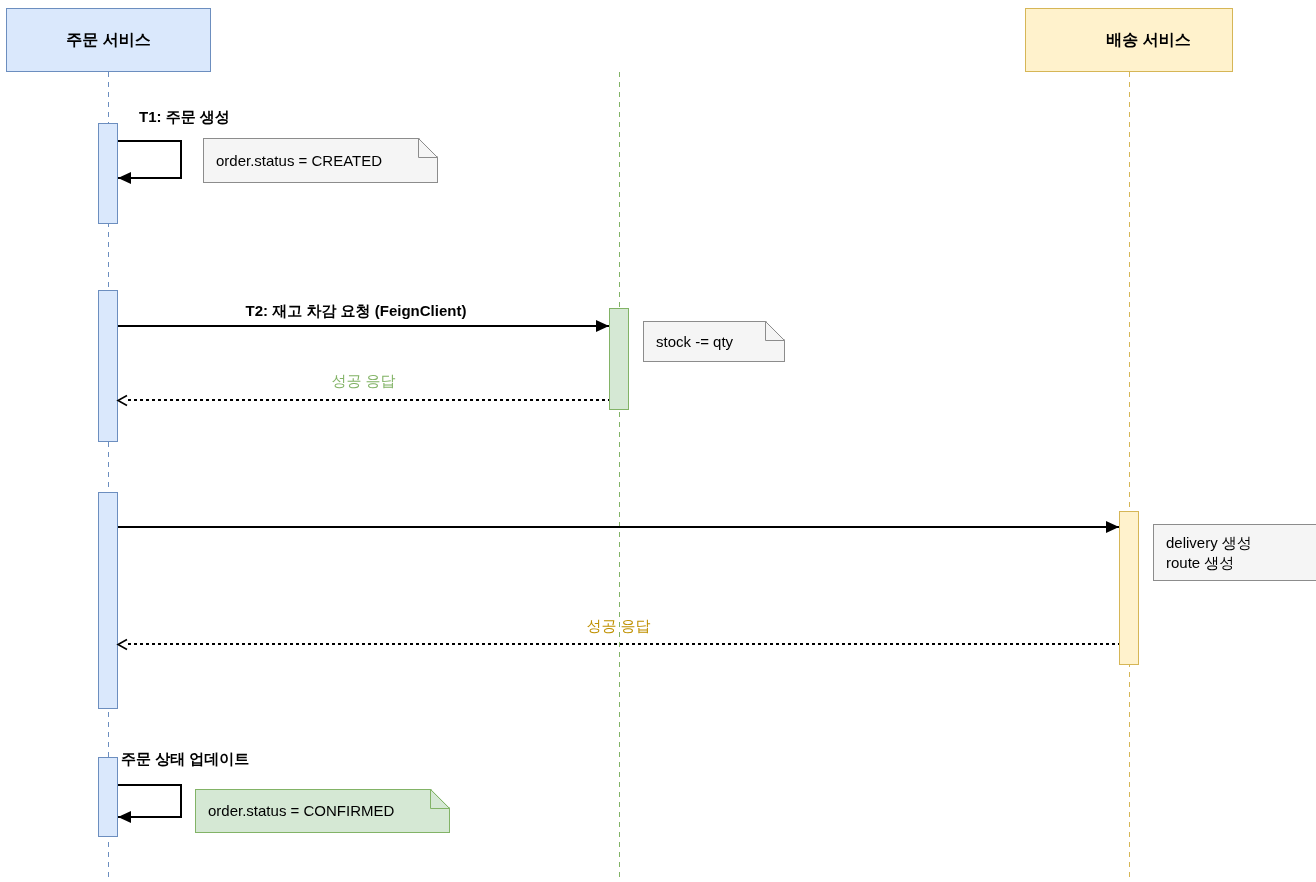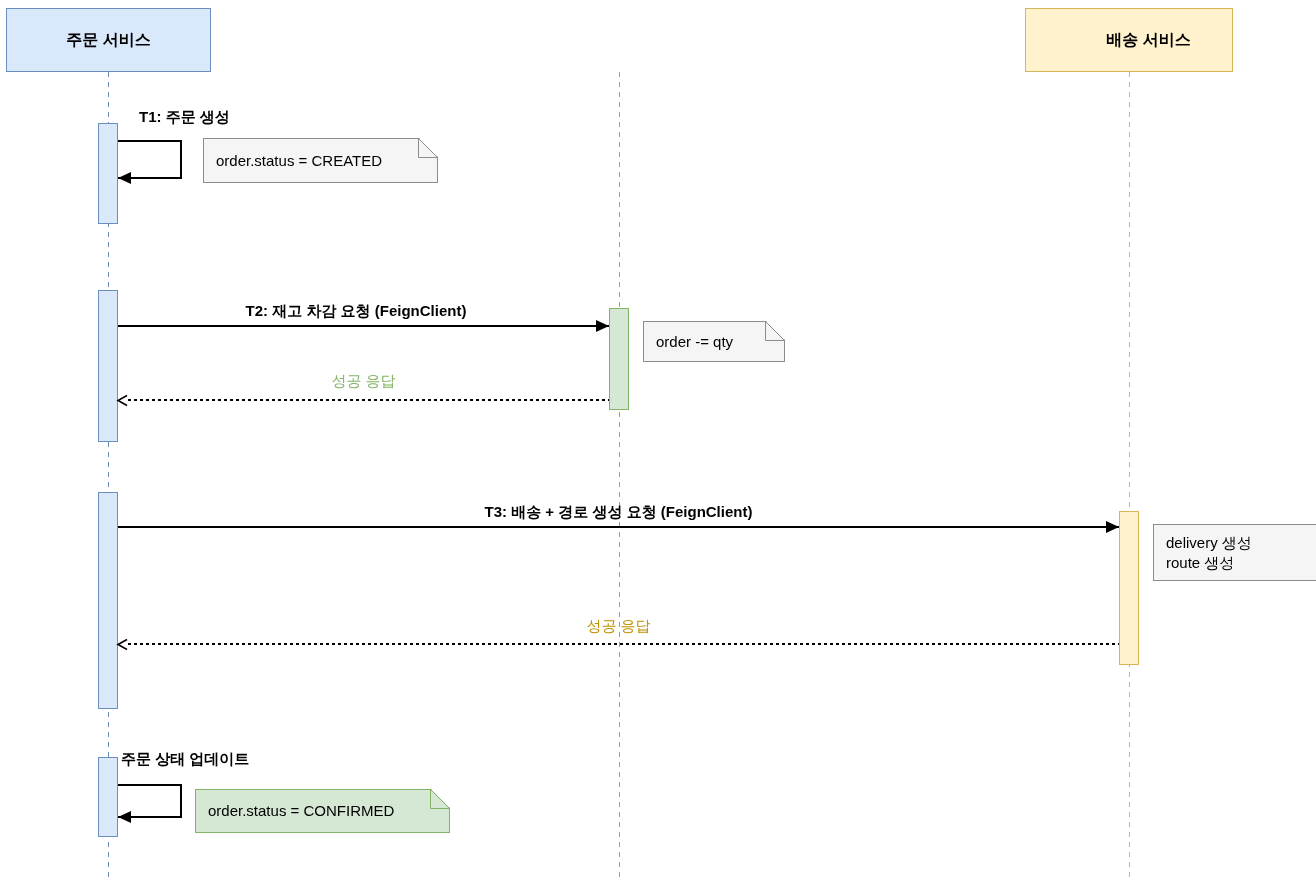"order -= qty" span { text: order -> stock }
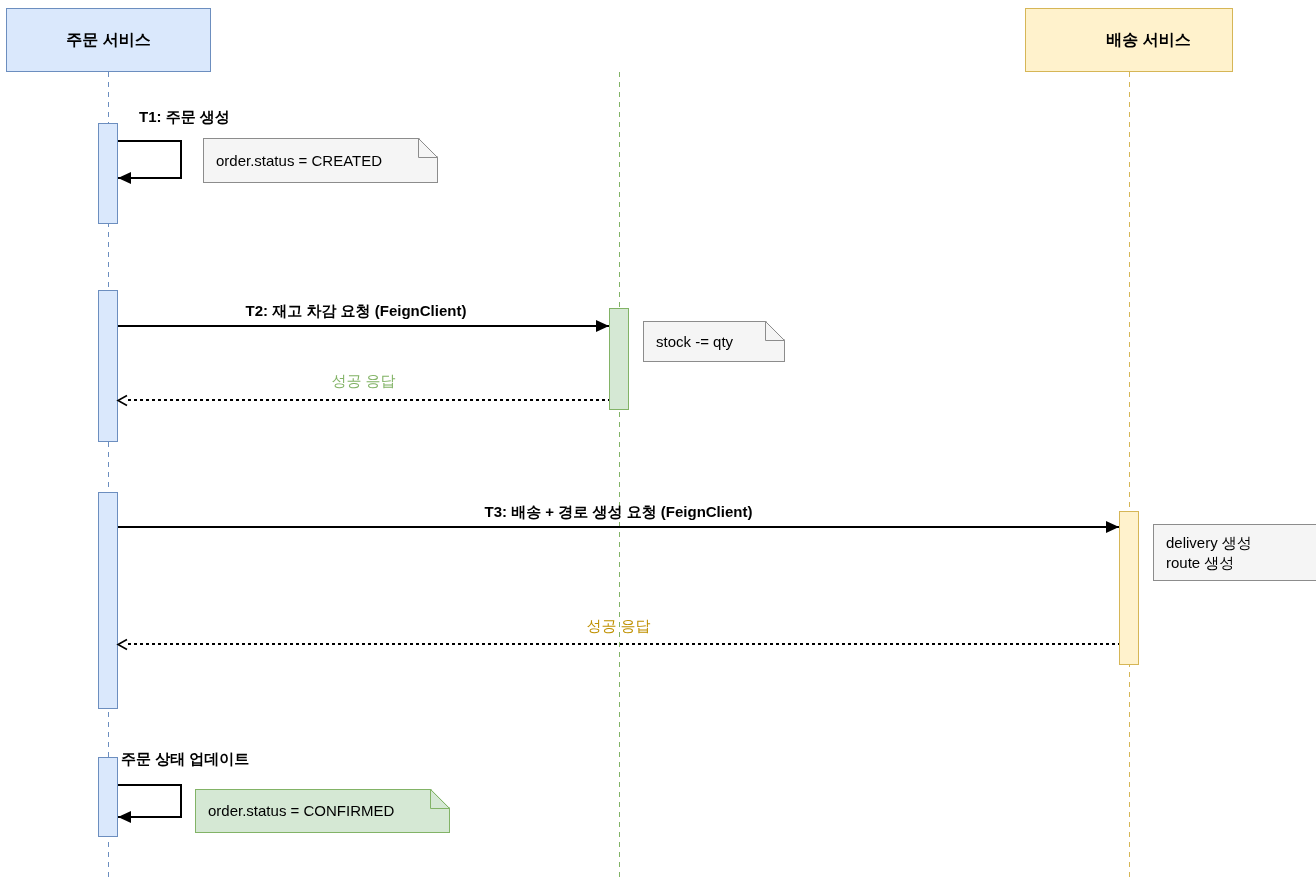"T3: 배송 + 경로 생성" div.msg-label { html: <div>T3: 배송 + 경로 생성 요청 (FeignClient)</div> -> none }
